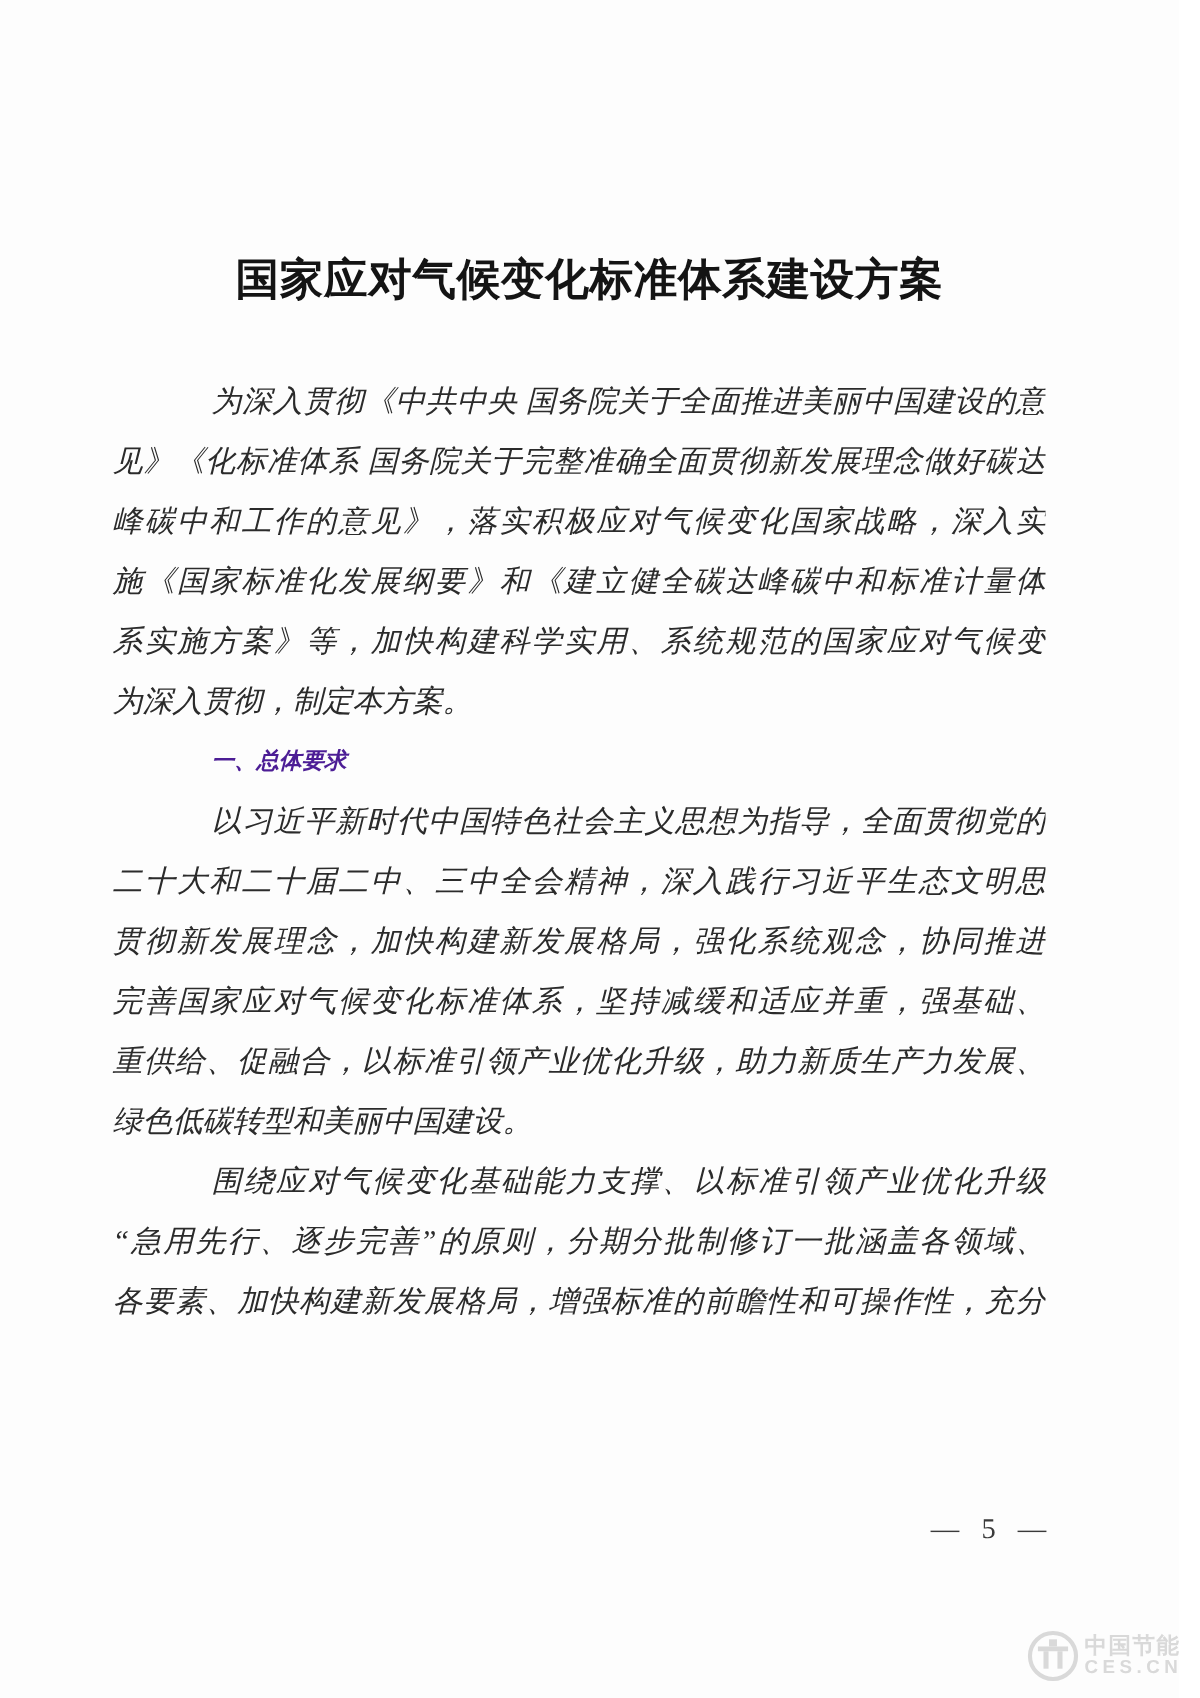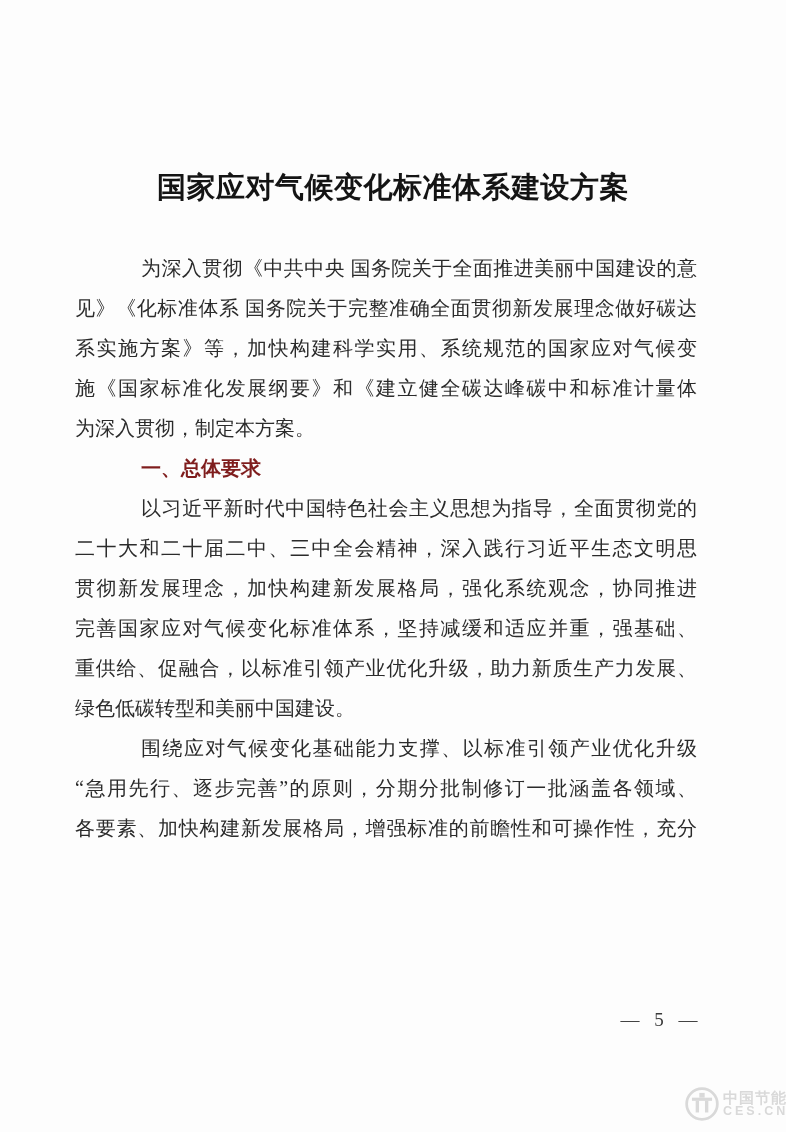"为深入贯彻《中共中央 国务院关于全面推进美丽中国建设的意" .line { font-style: none -> italic }
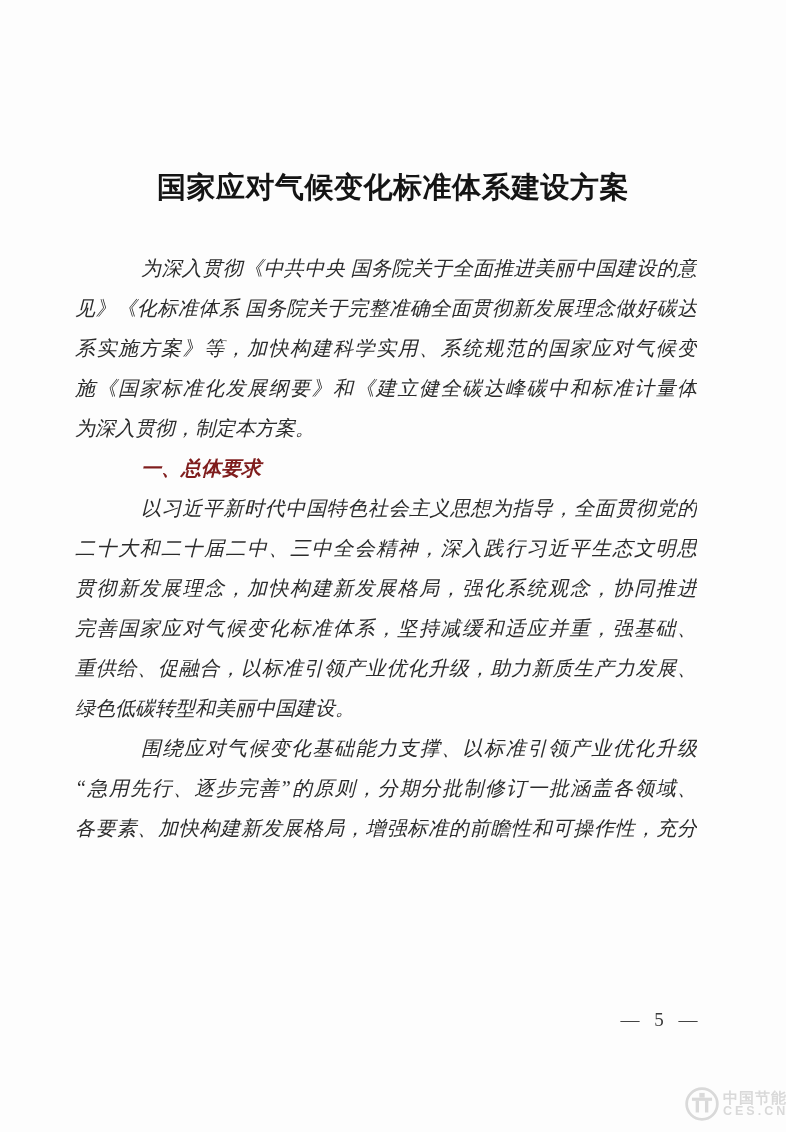"峰碳中和工作的意见》，落实积极应对气候变化国家战略，深入实" div.line { html: none -> <div>峰碳中和工作的意见》，落实积极应对气候变化国家战略，深入实</div> }
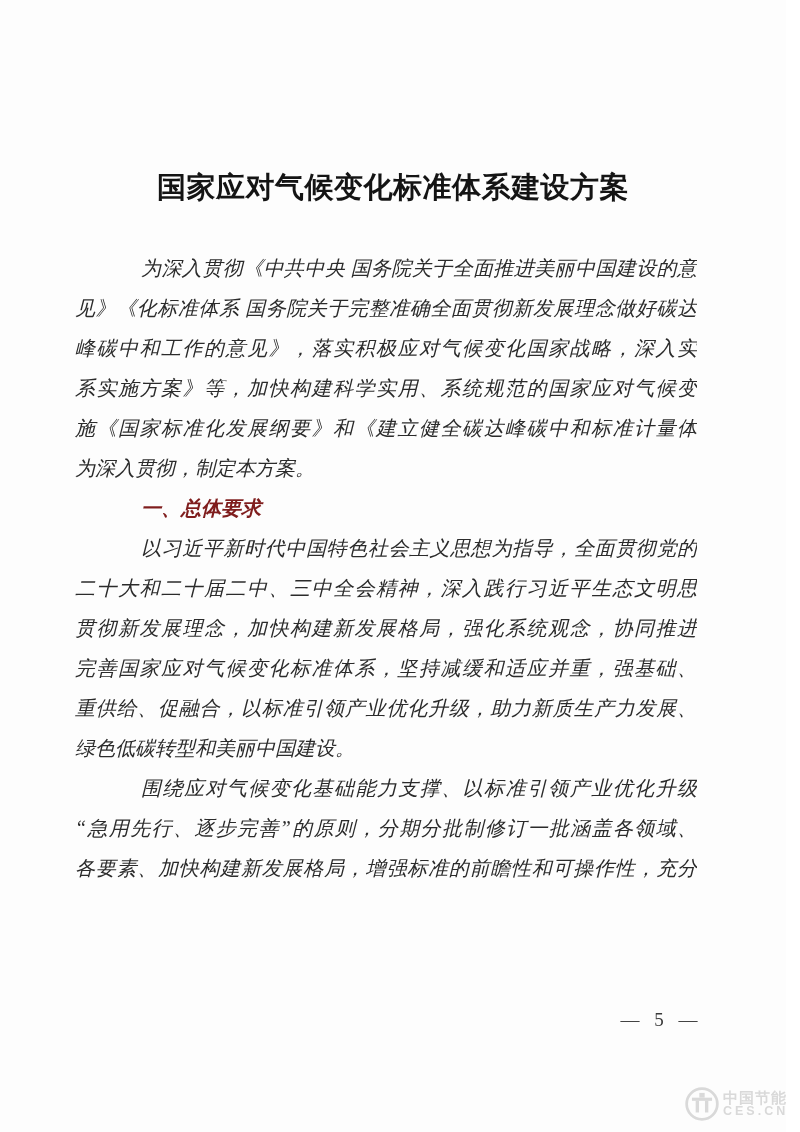"系实施方案》等，加快构建科学实用、系统规范的国家应对气候变" div.line { order: before "施《国家标准化发展纲要》和《建立健全碳达峰碳中和标准计量体" -> after "施《国家标准化发展纲要》和《建立健全碳达峰碳中和标准计量体" }
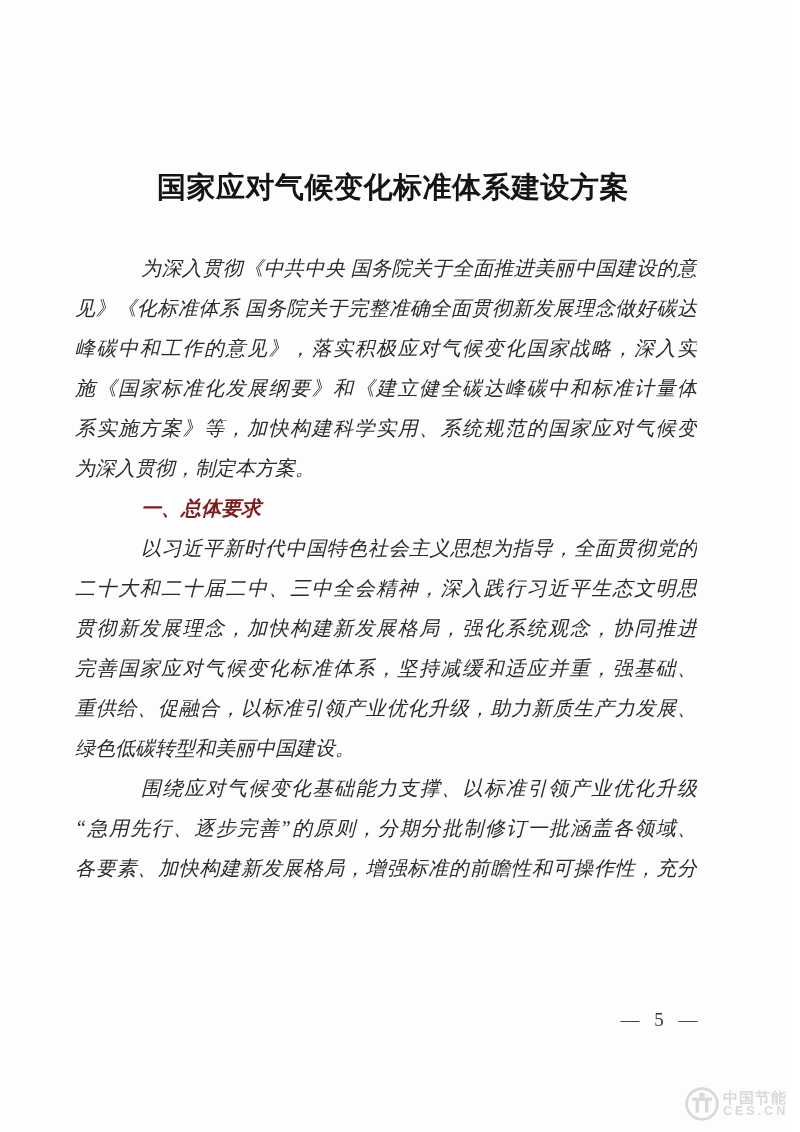"一、总体要求" .line.heading { color: #7f1d1d -> #4c1d95; font-size: 20px -> 15px }
